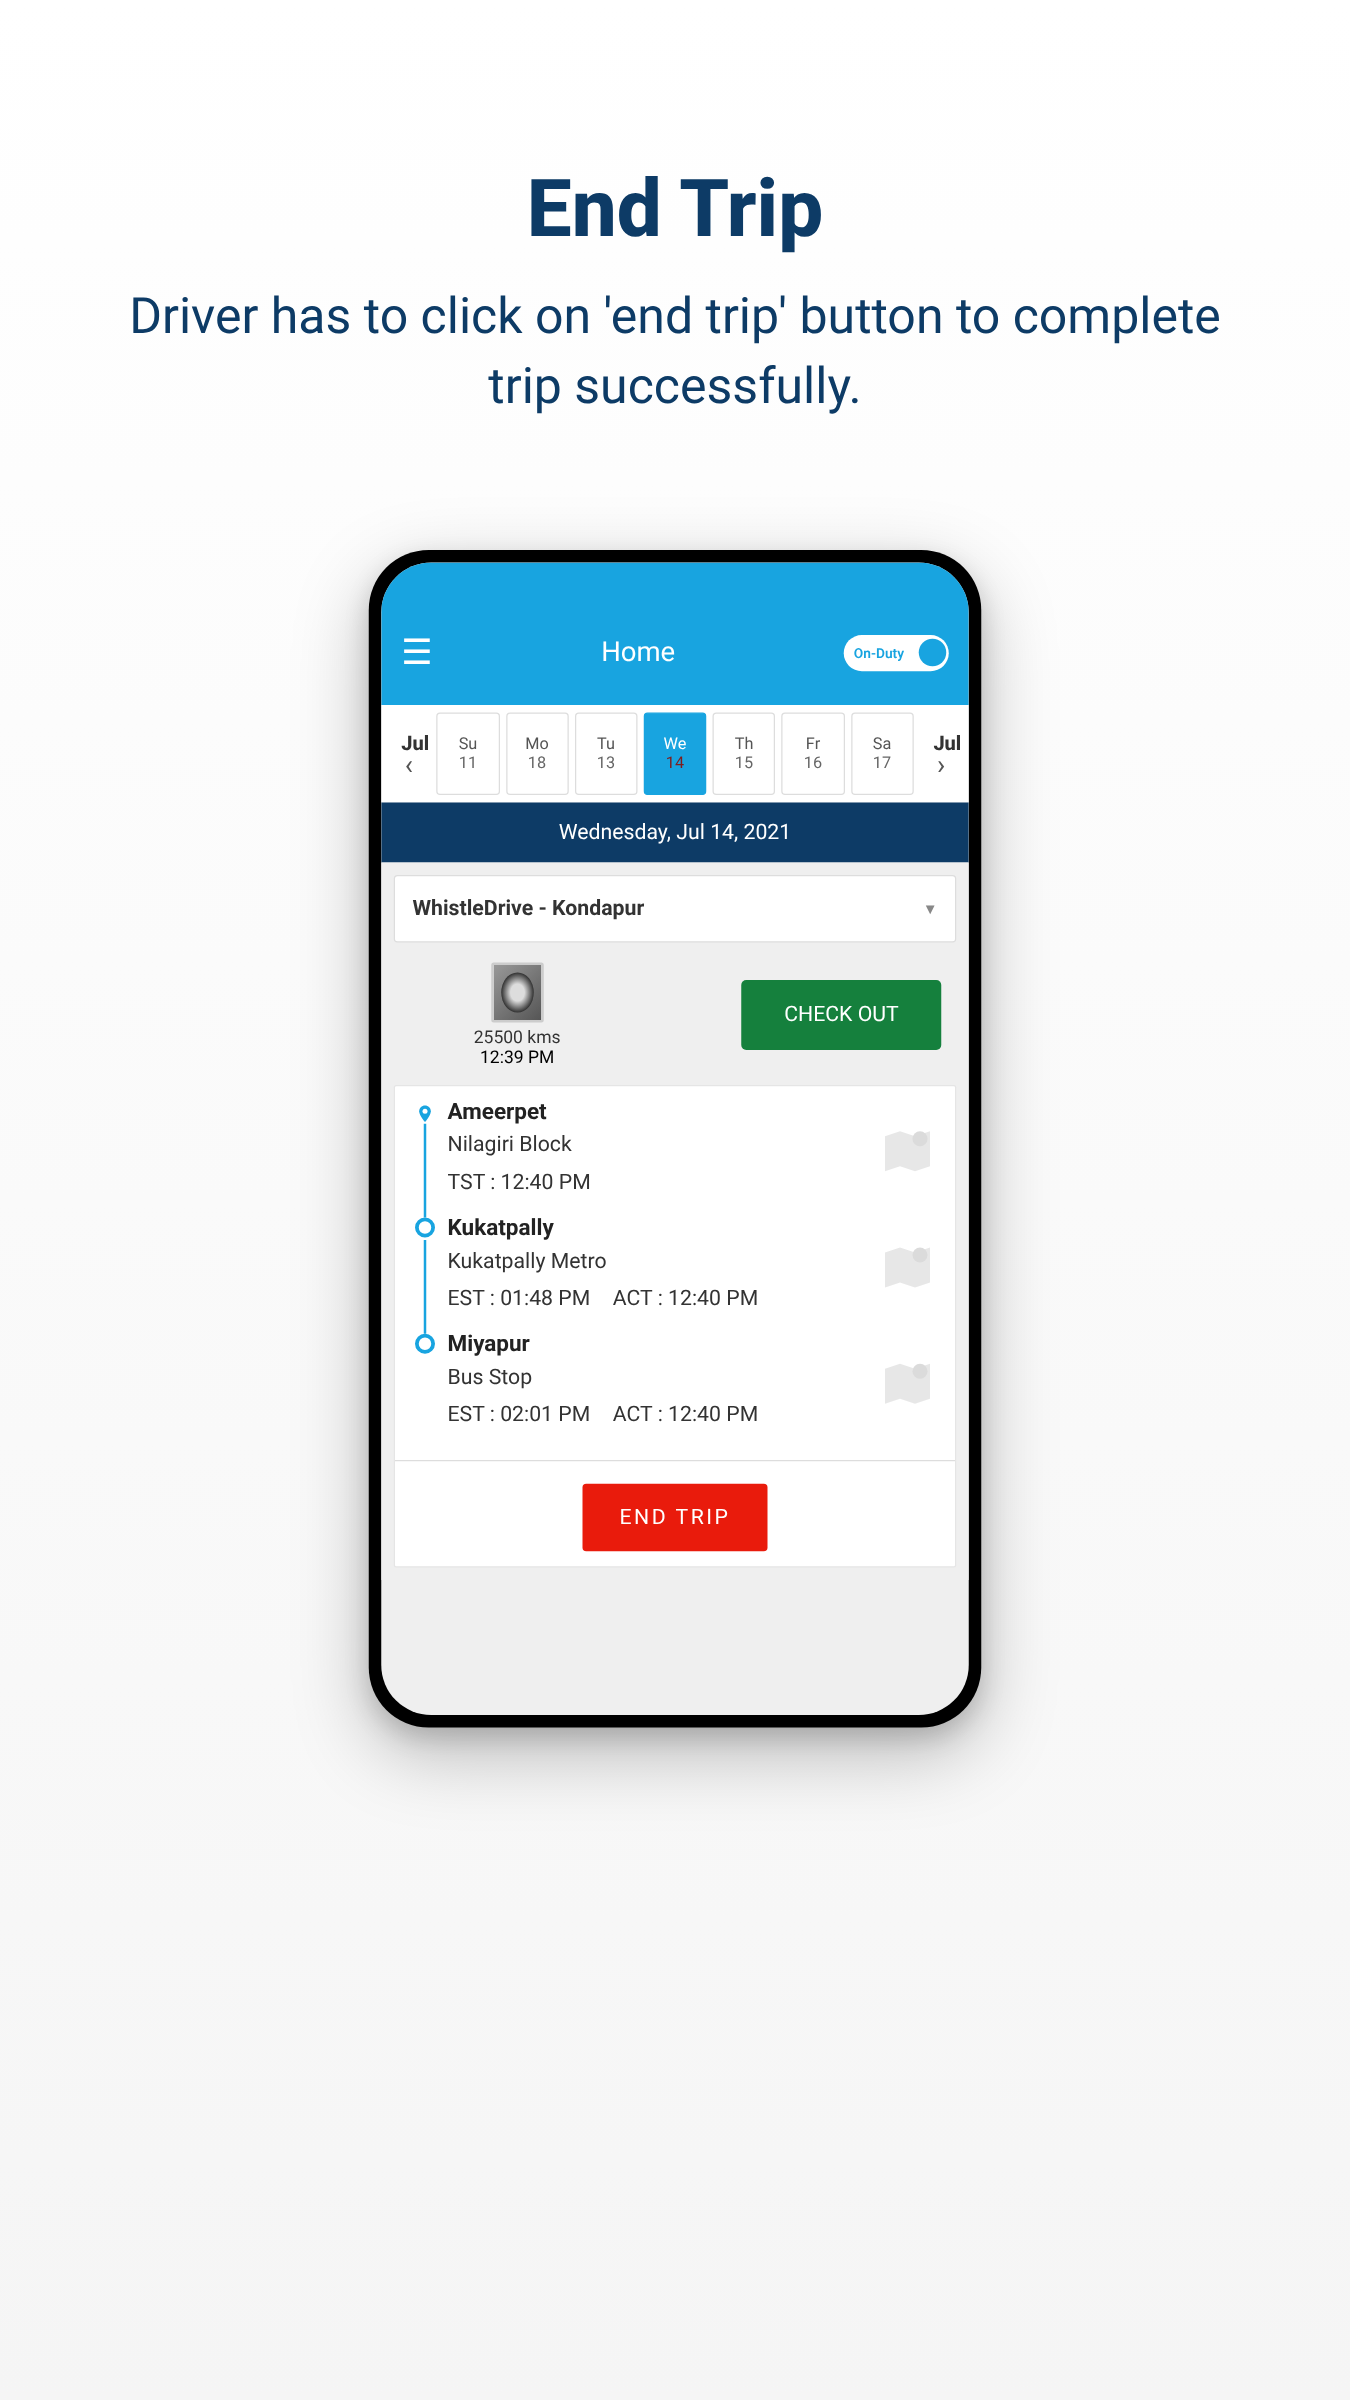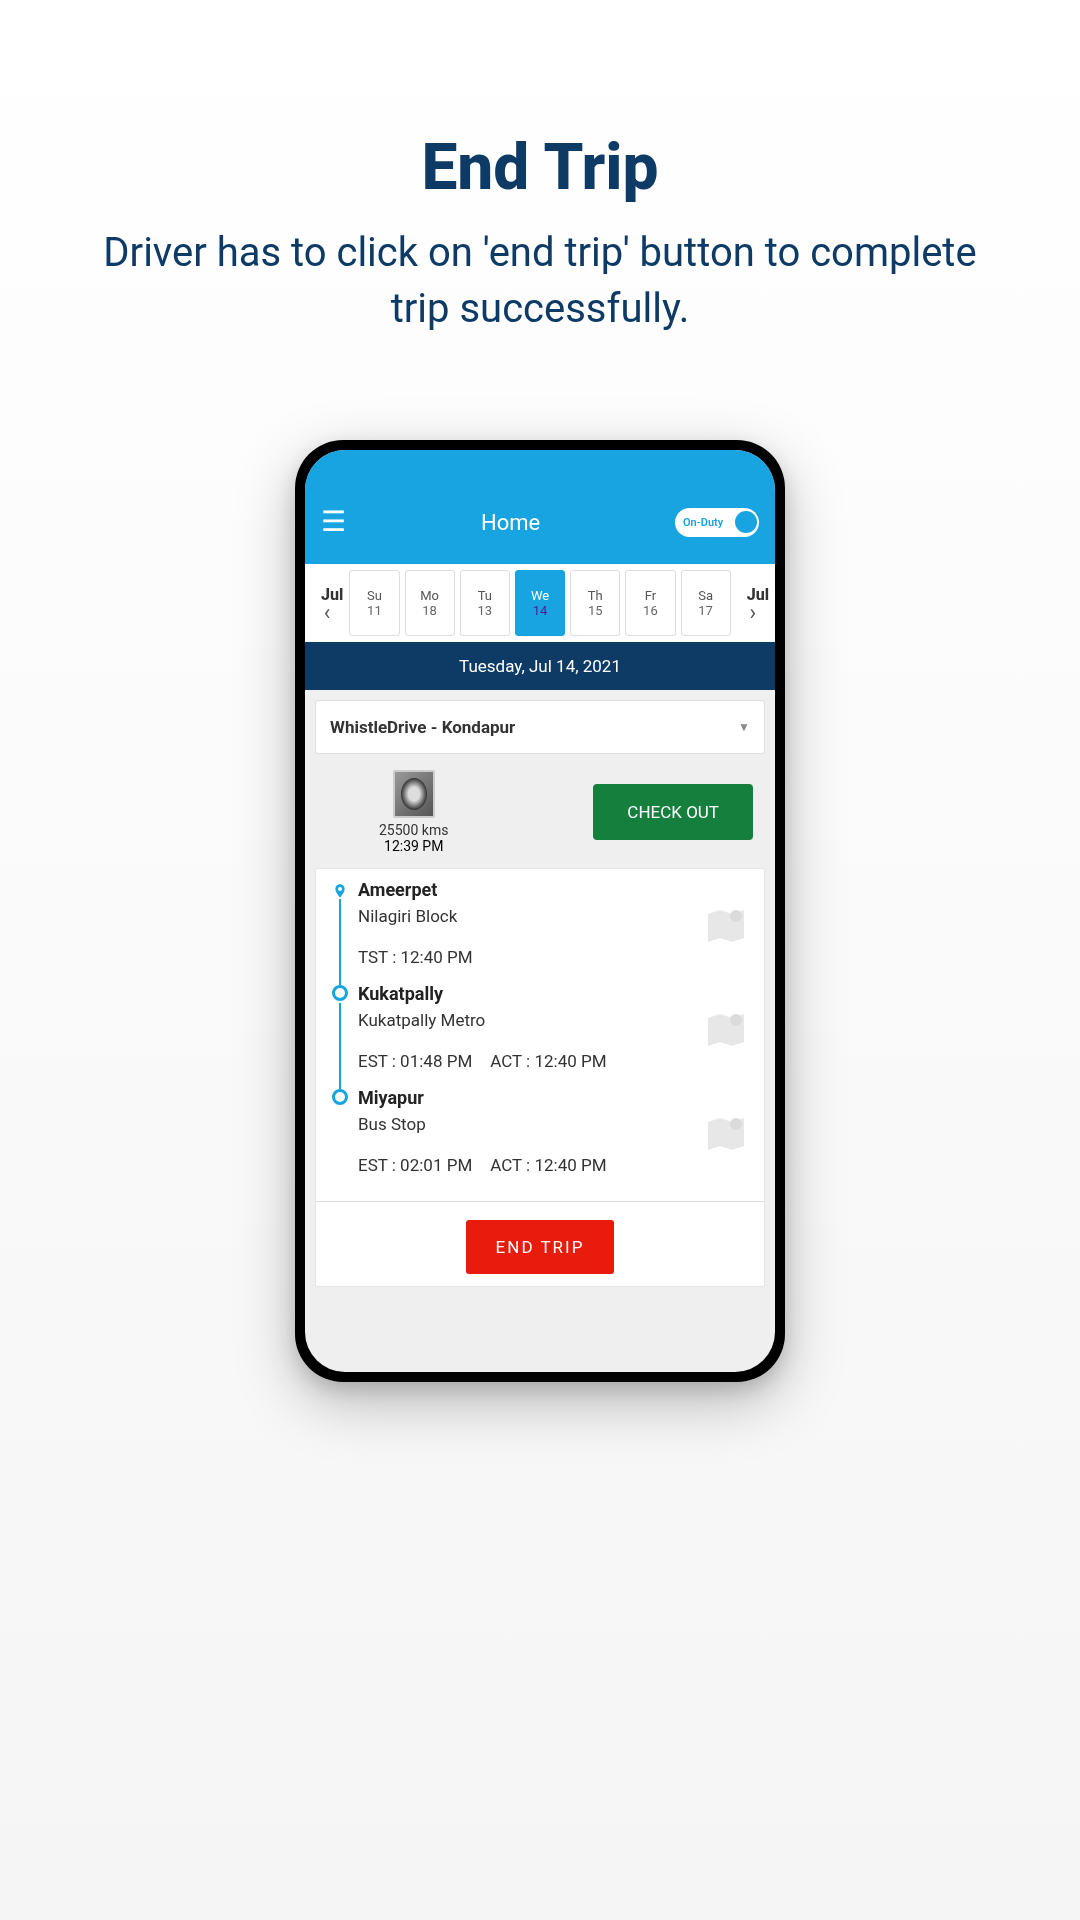"14" .day-cell.active .day-num { color: #4c1d95 -> #7f1d1d }
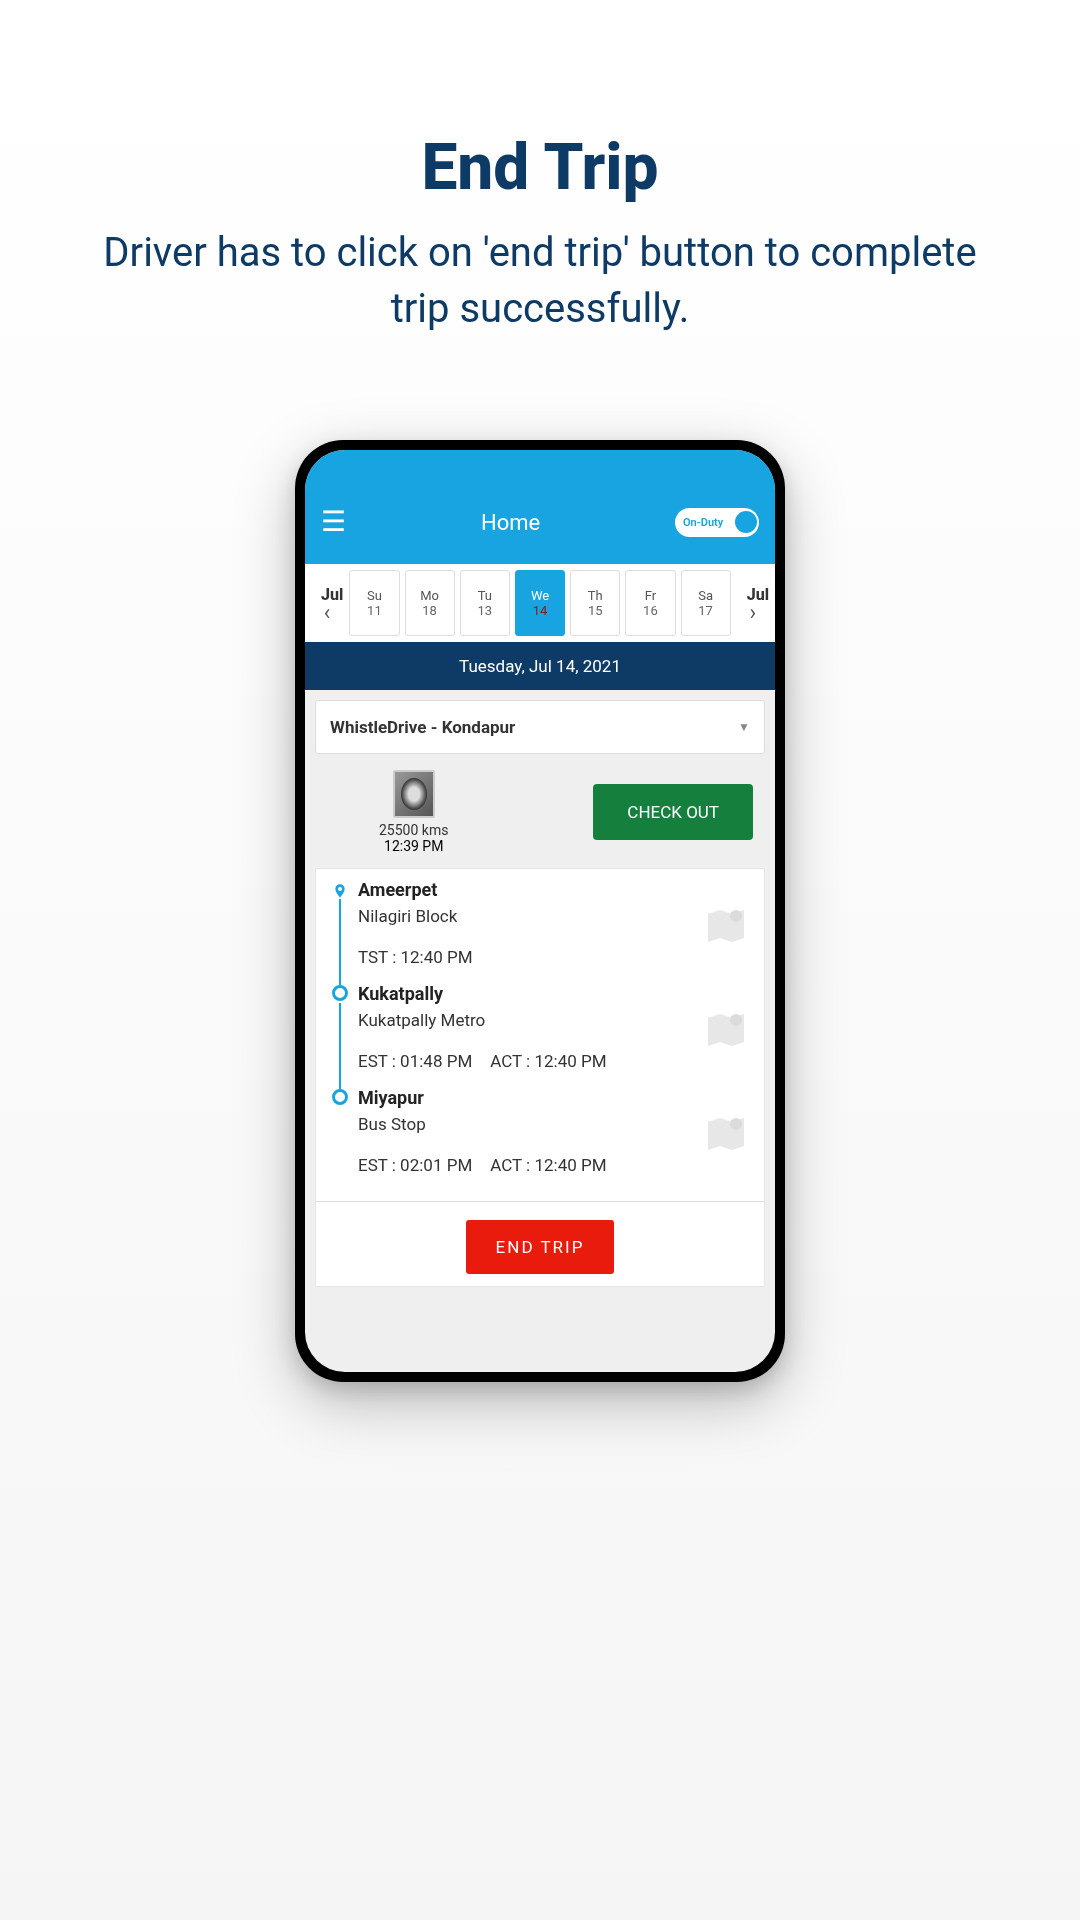"Tuesday, Jul 14, 2021" div.date-bar { text: Tuesday -> Wednesday }
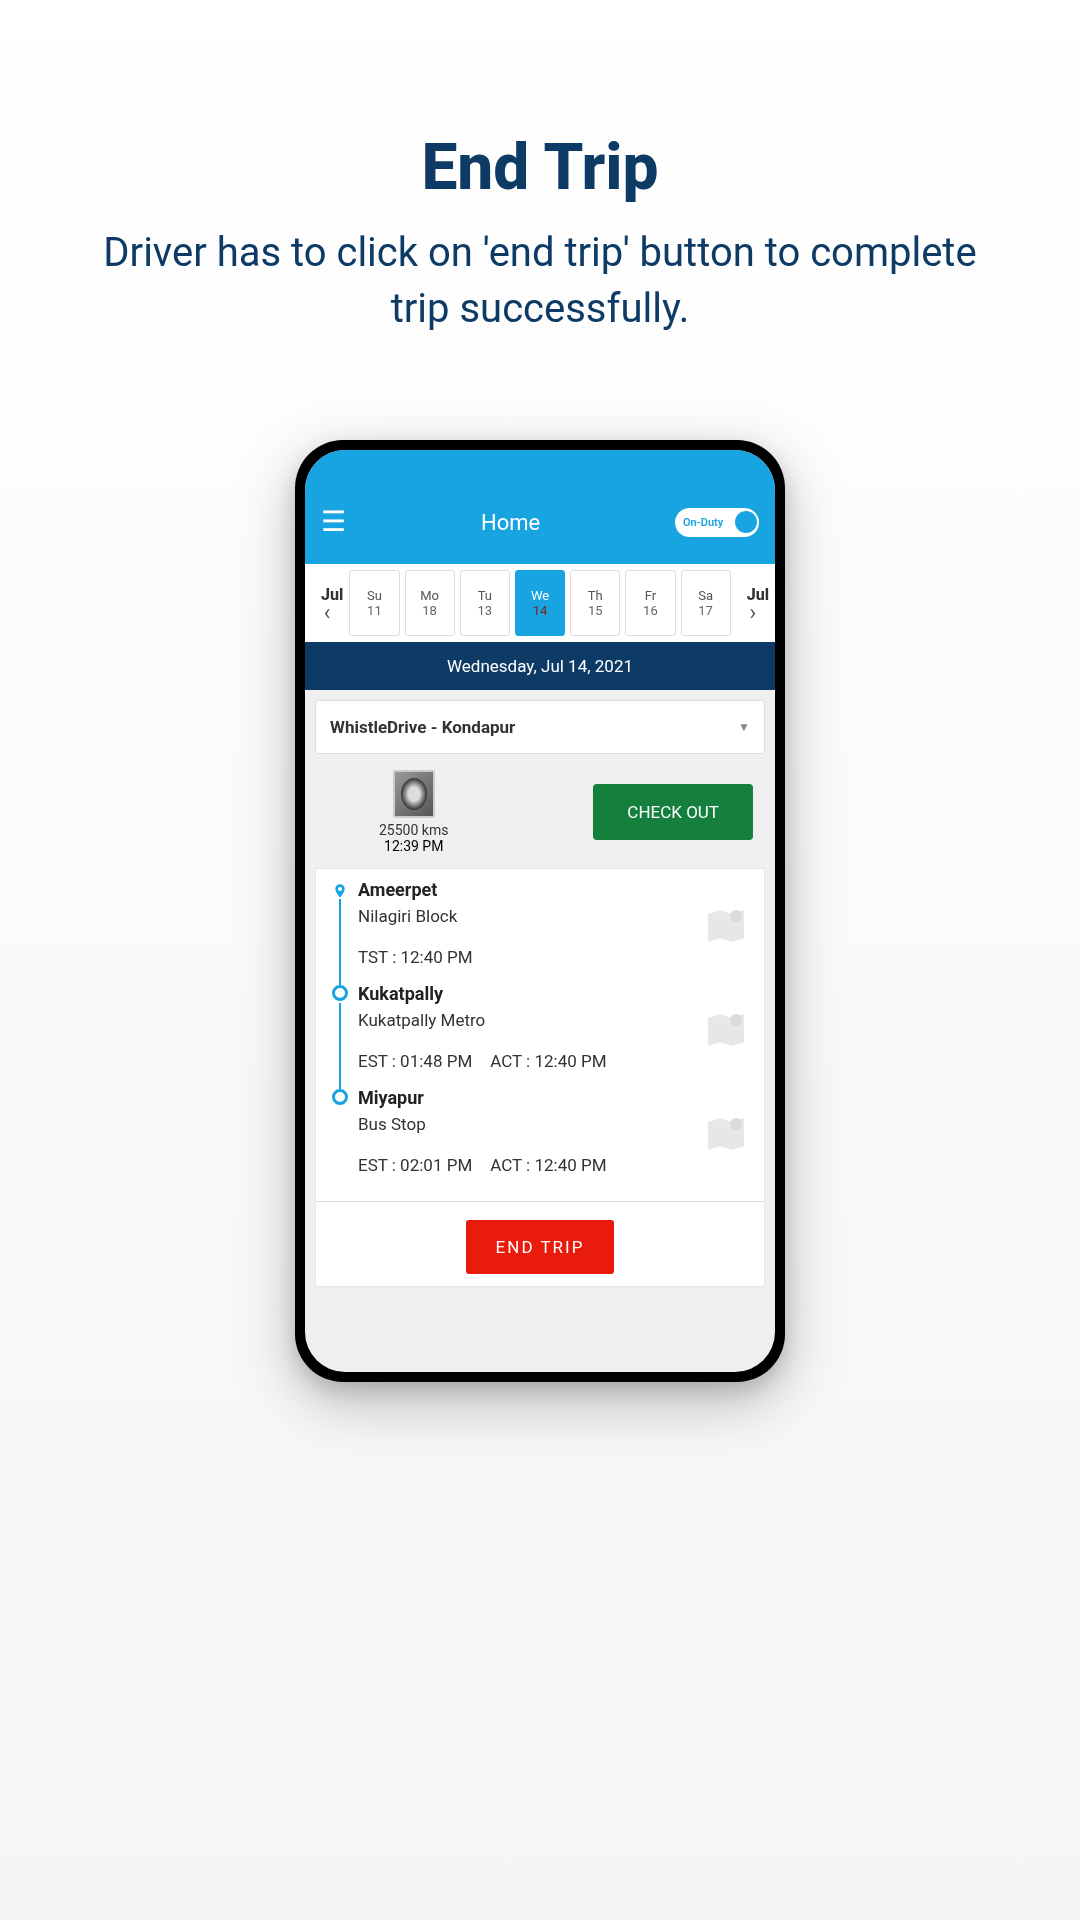"TST : 12:40 PM" .stop-times { margin-top: 21px -> 10px }
